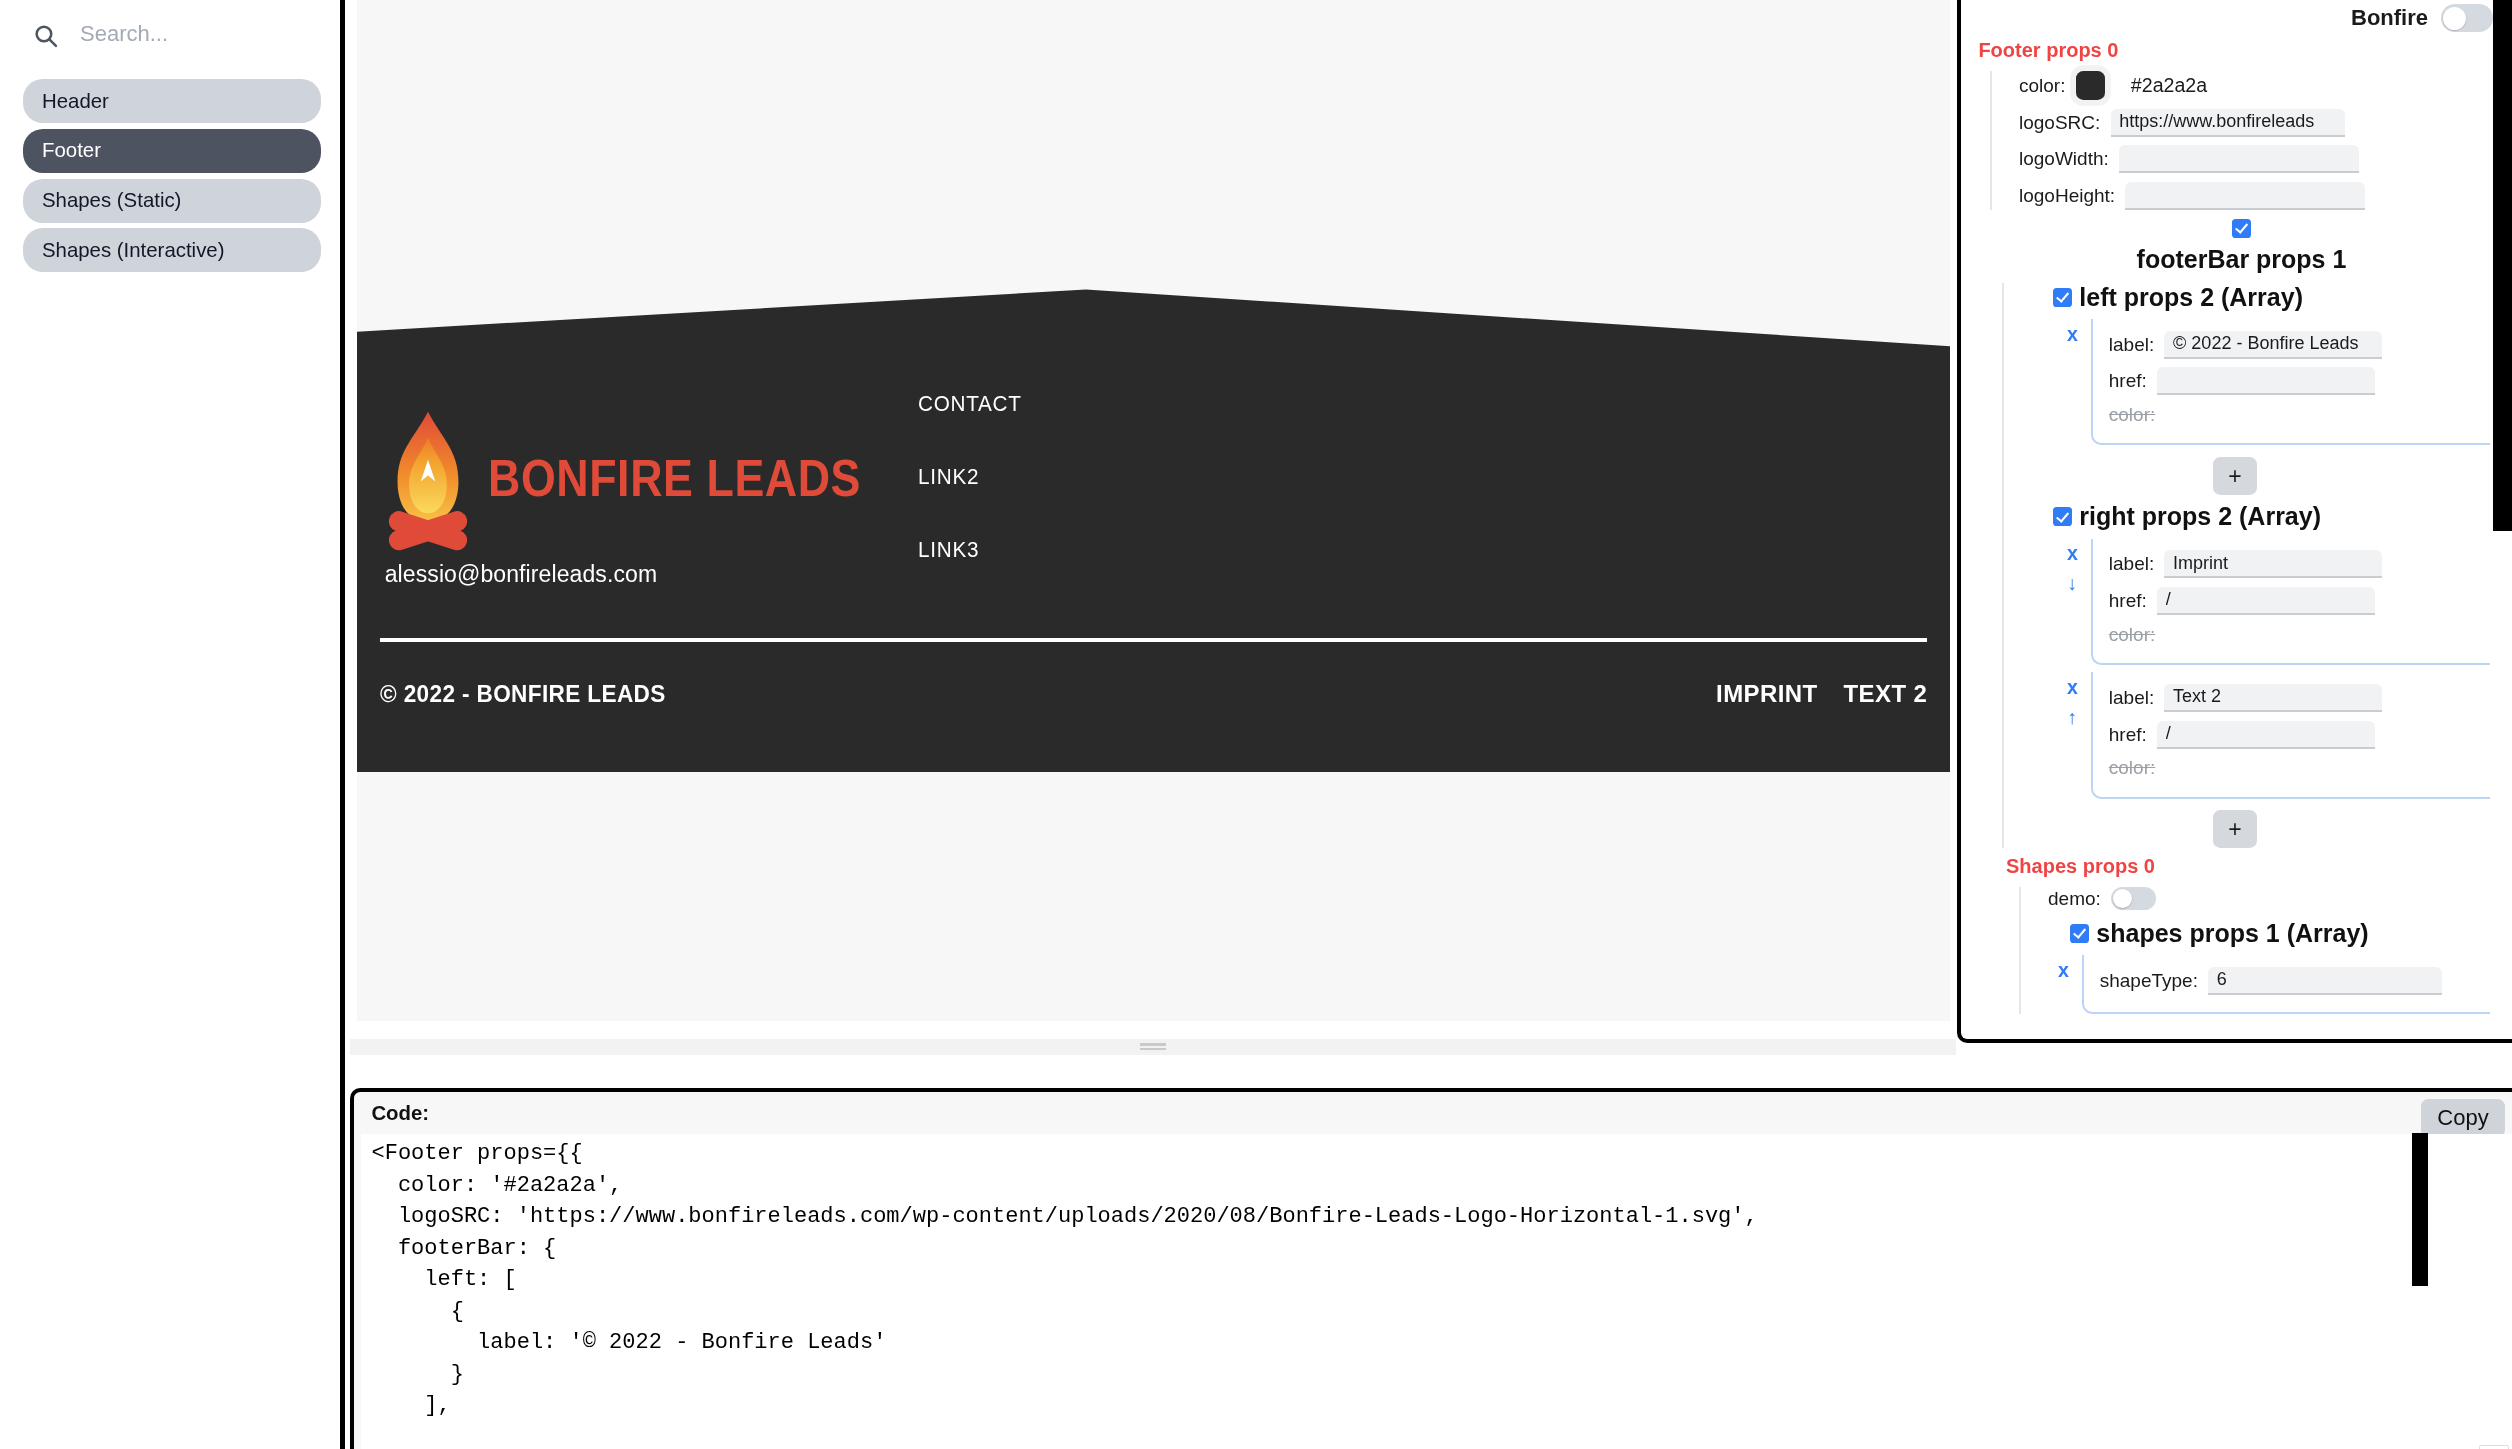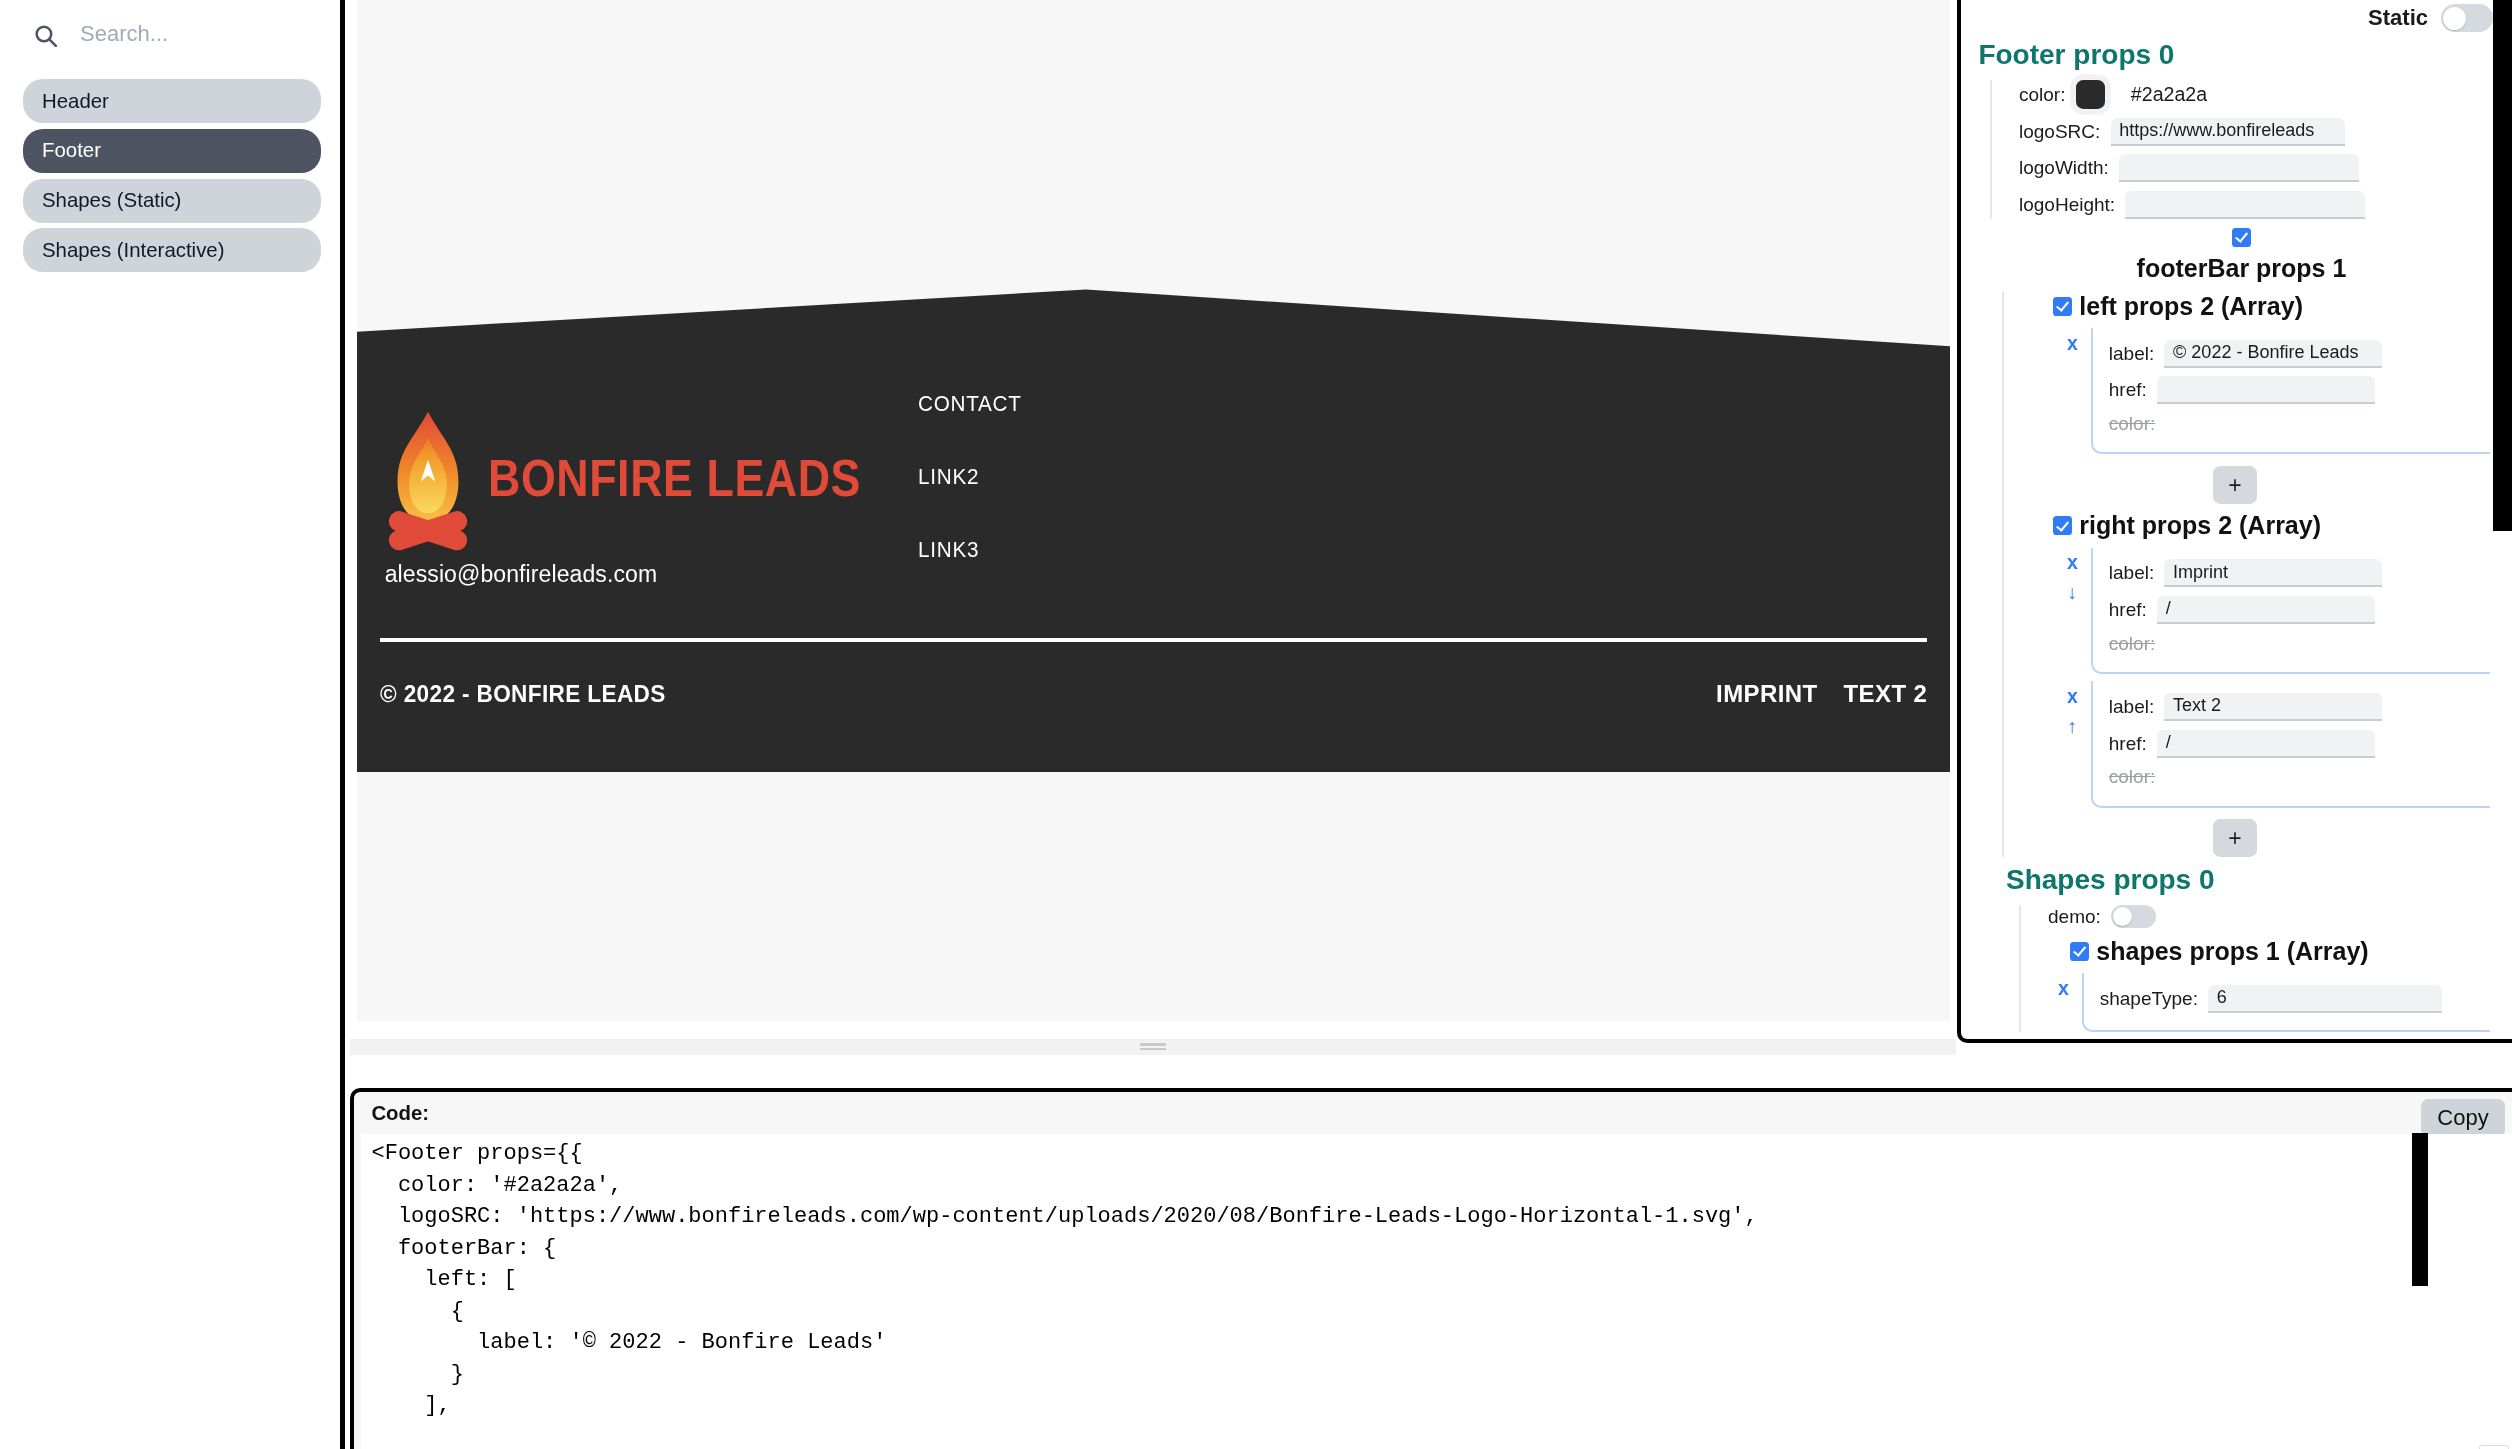"Static" span.preview-label { text: Static -> Bonfire }
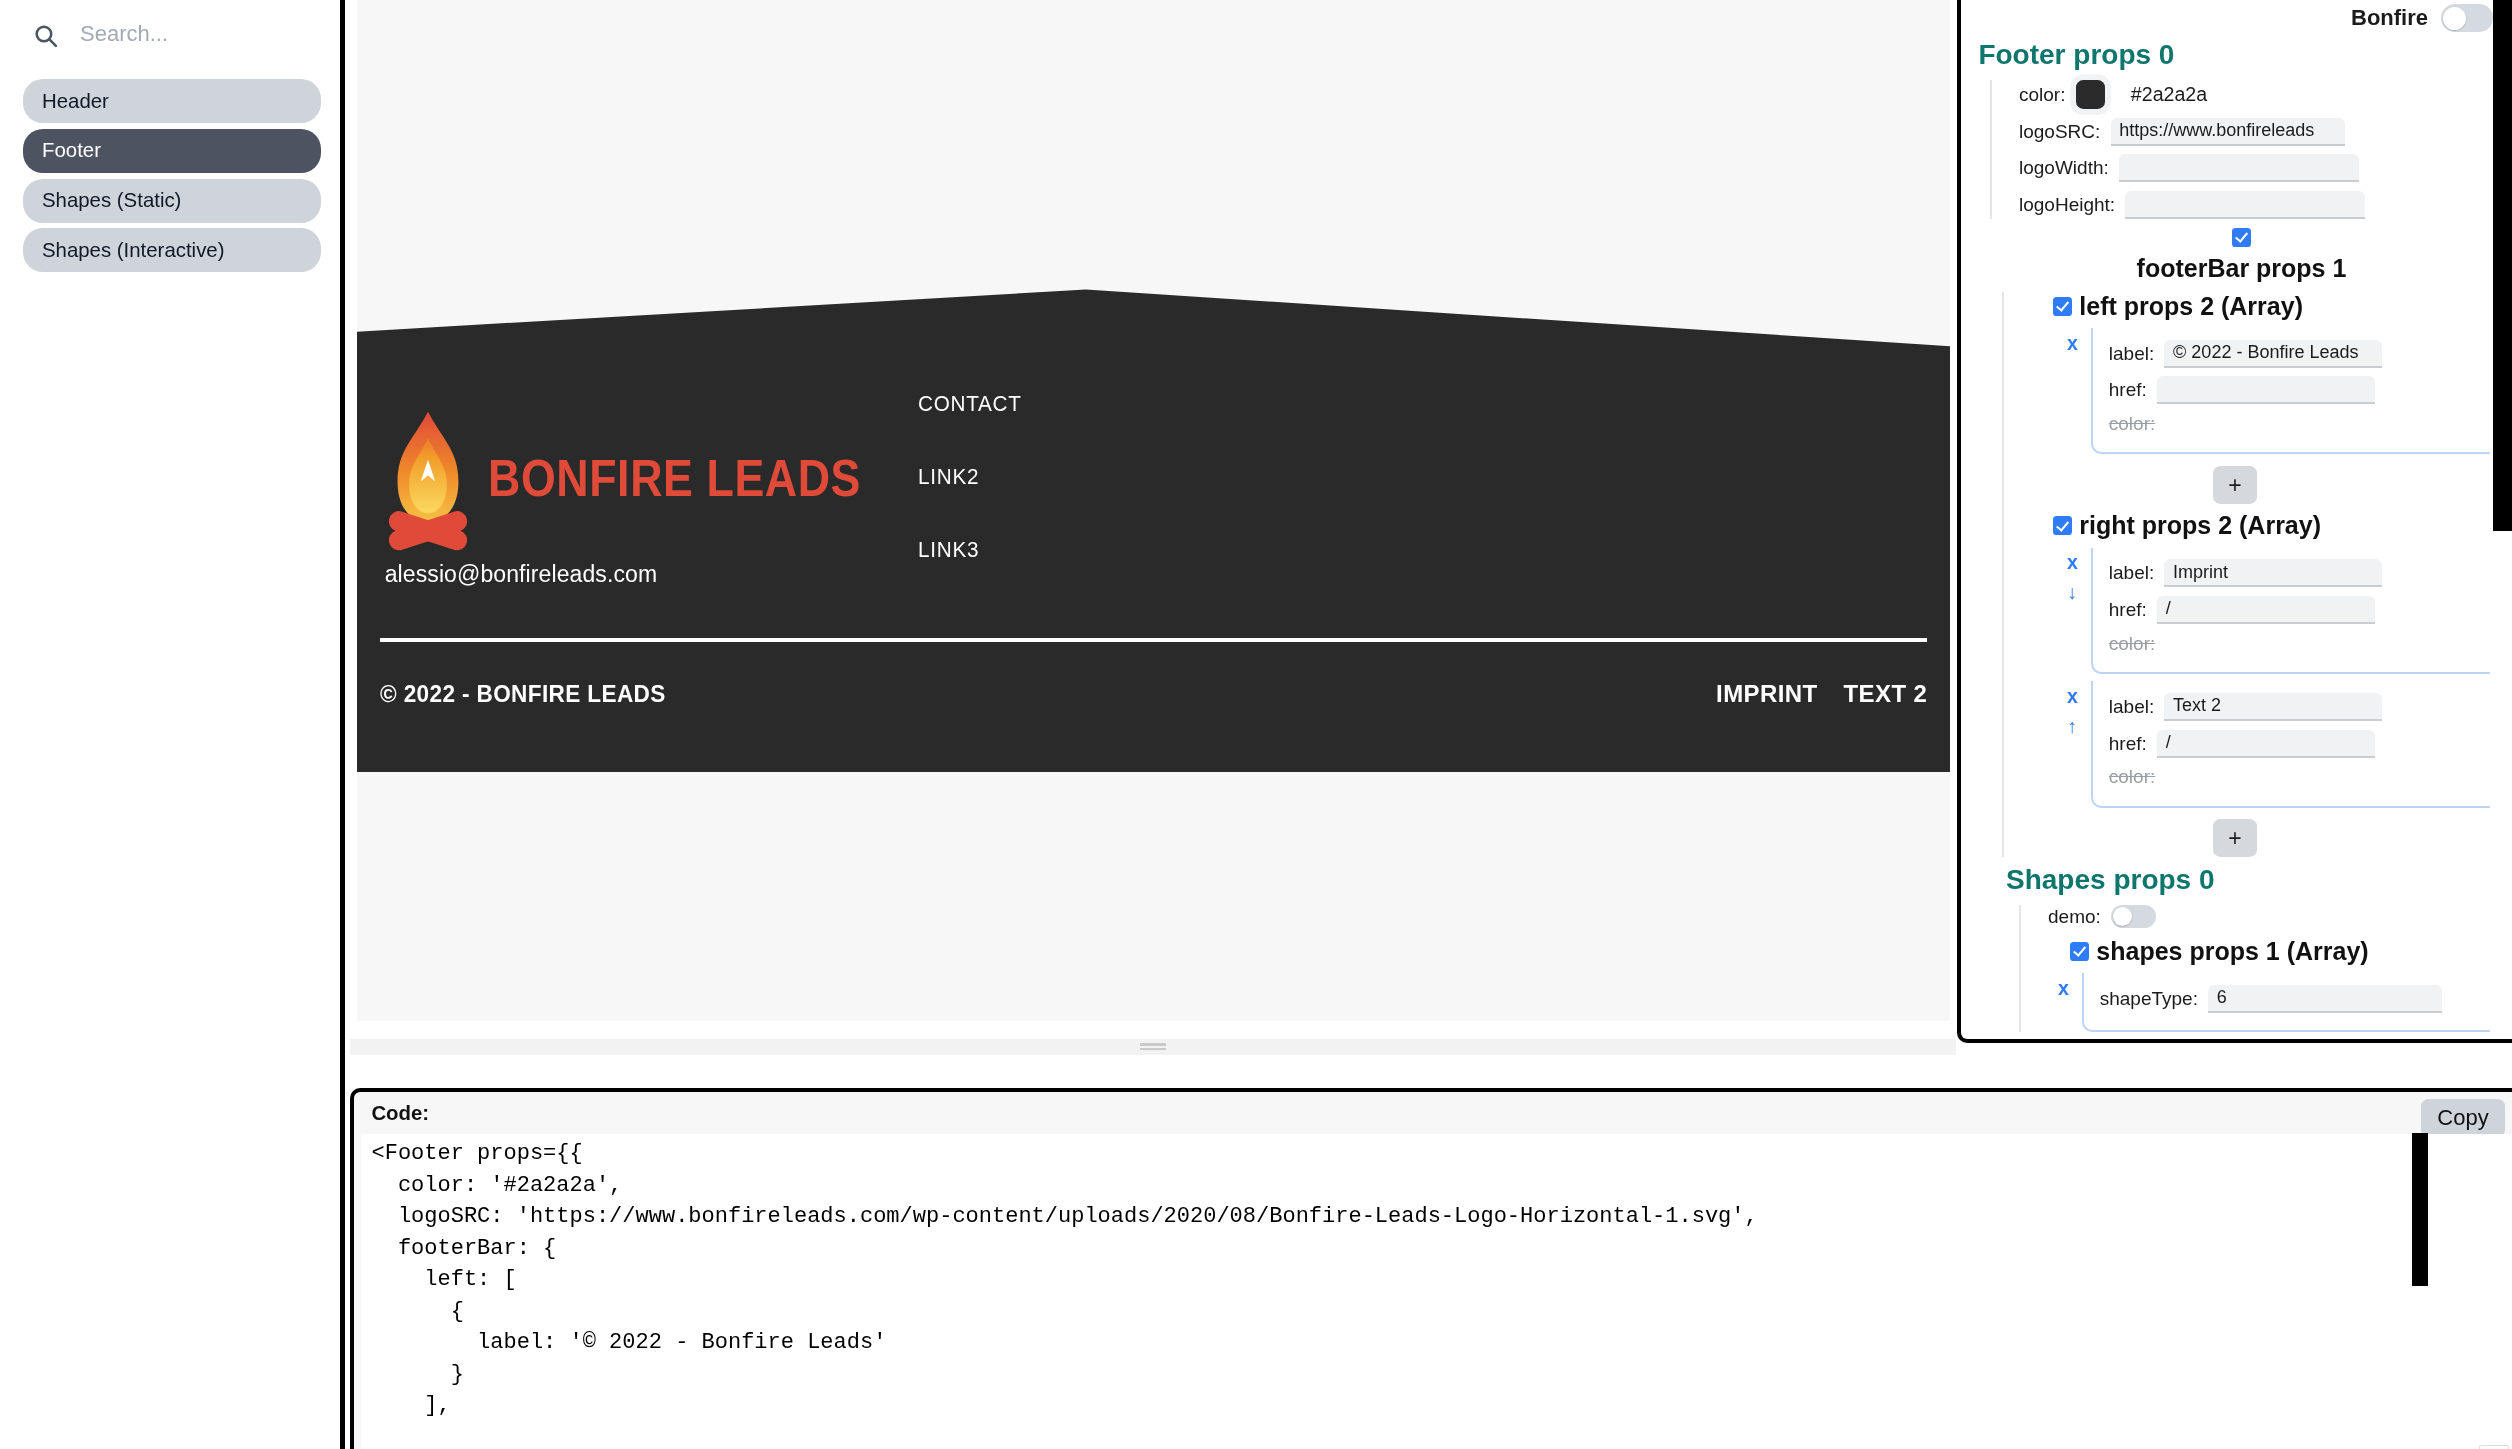"Footer props 0" .props-title { color: #0f766e -> #ef4444; font-size: 28px -> 20px }
